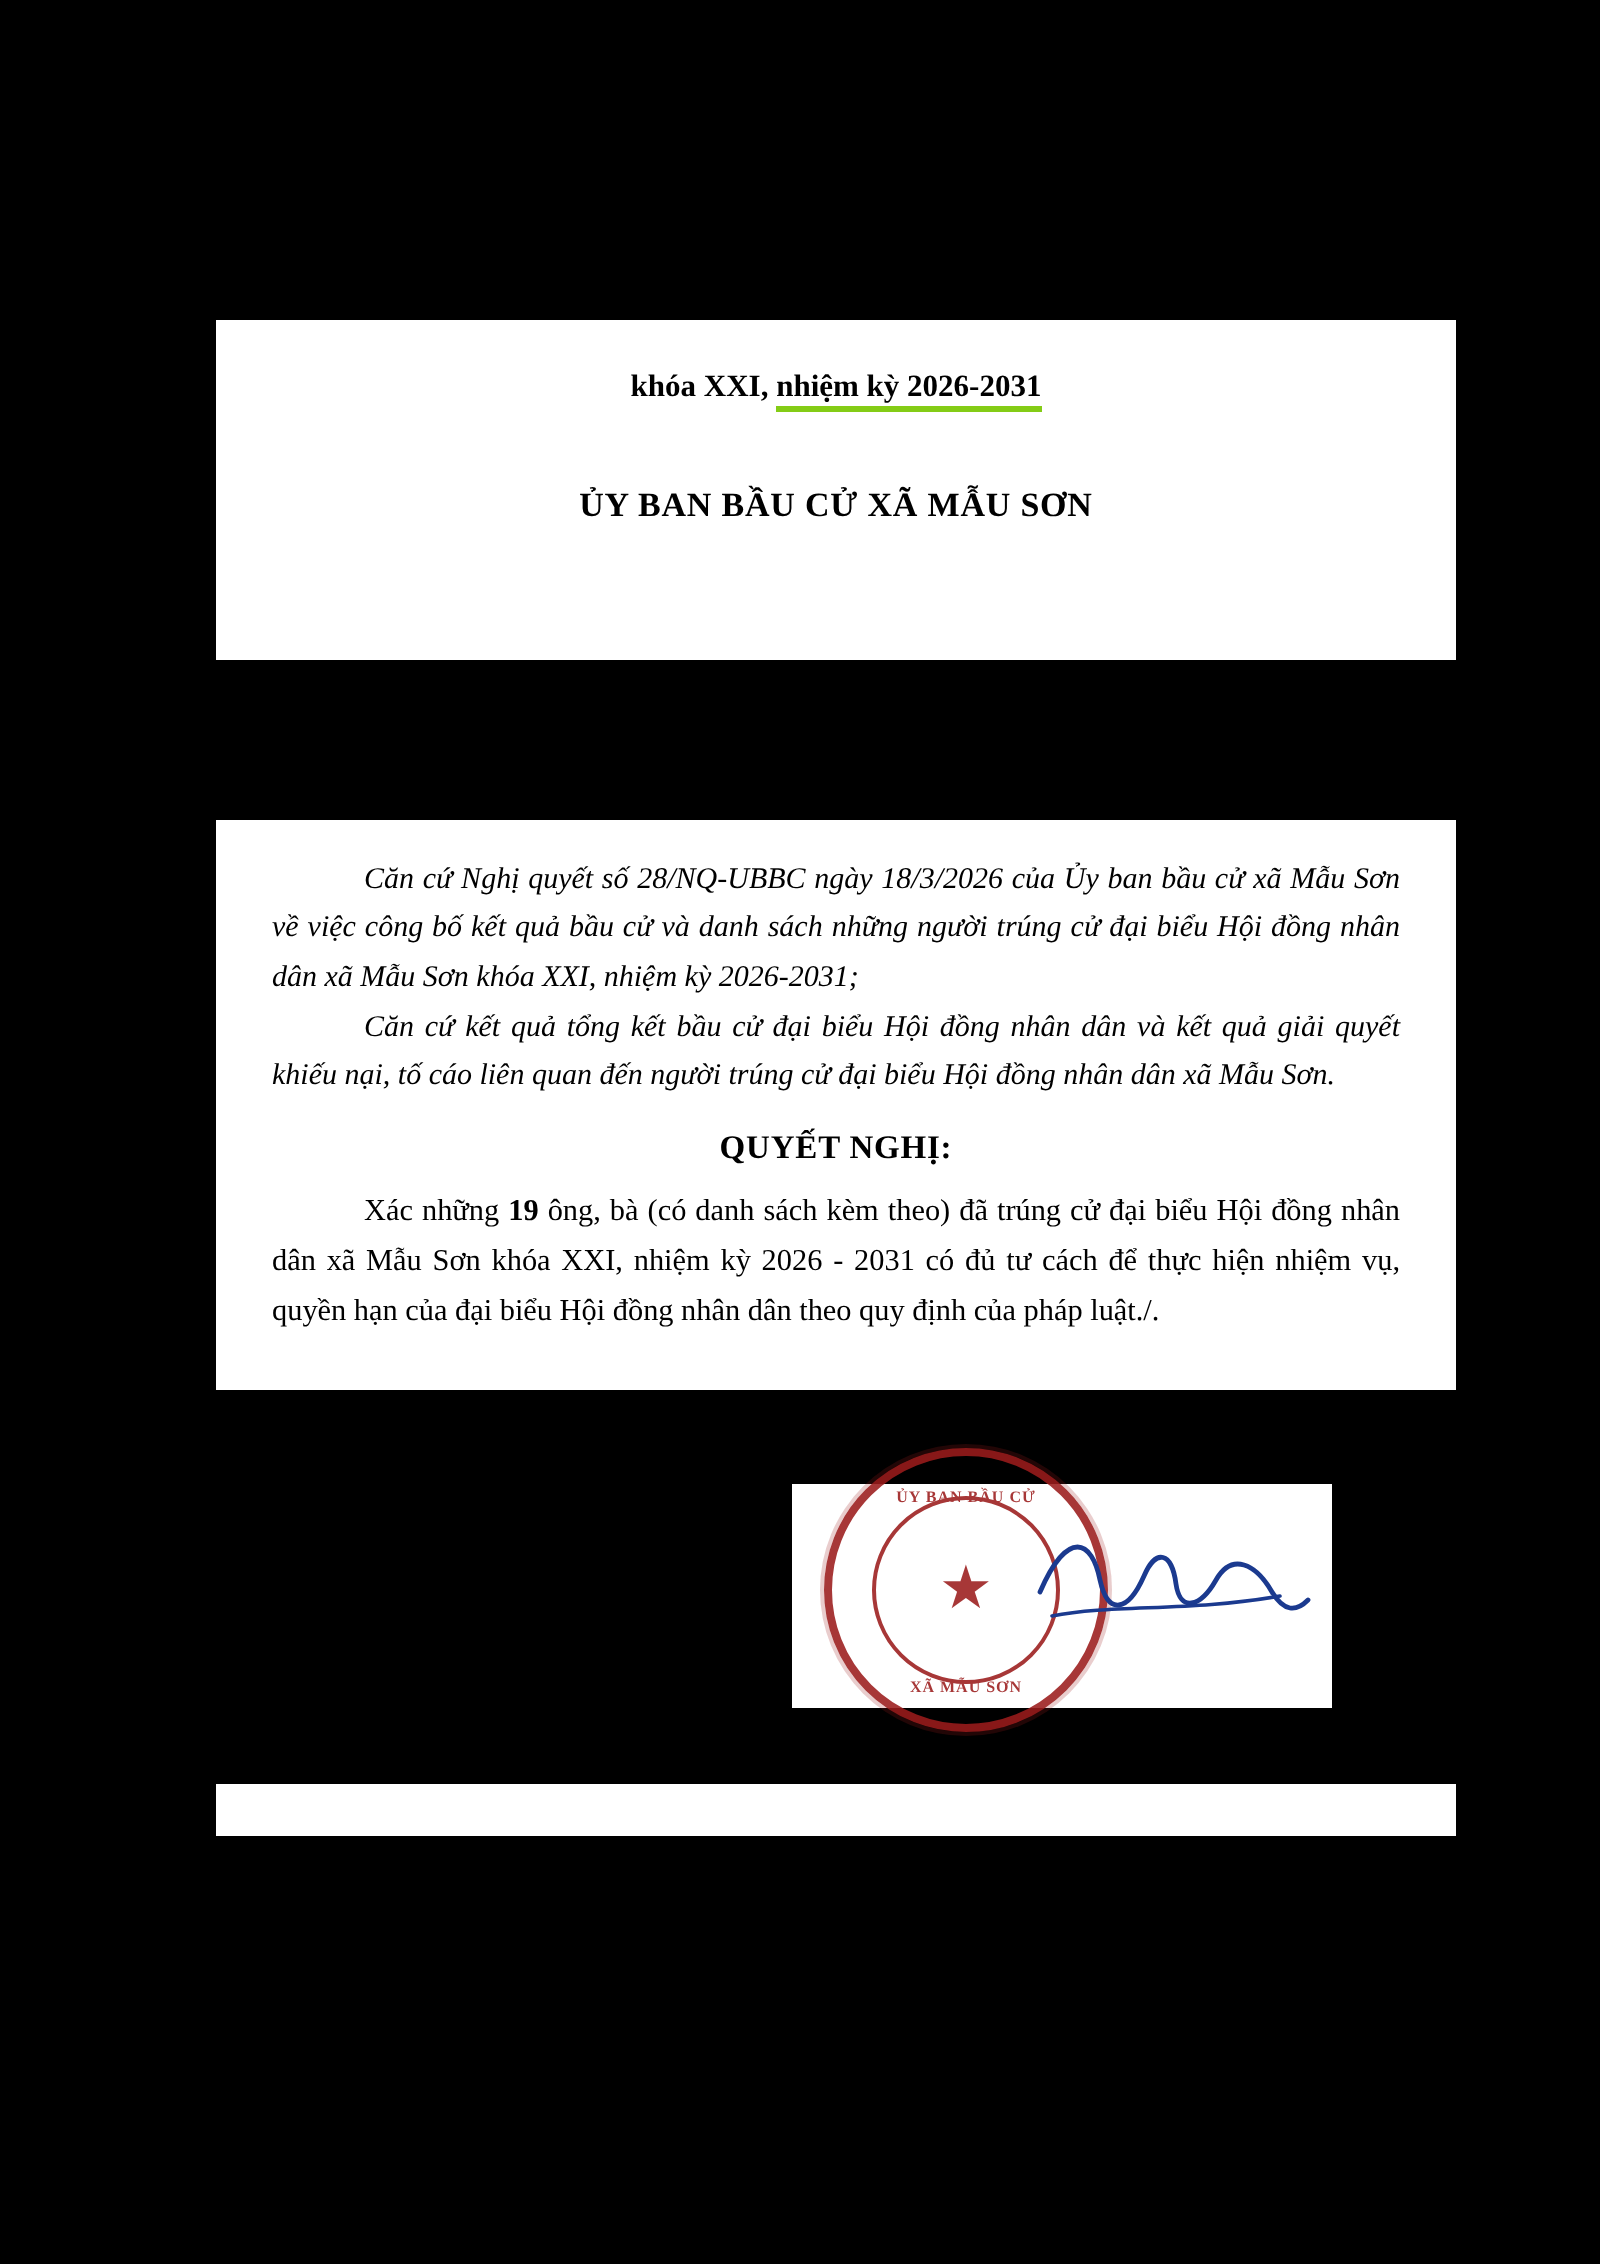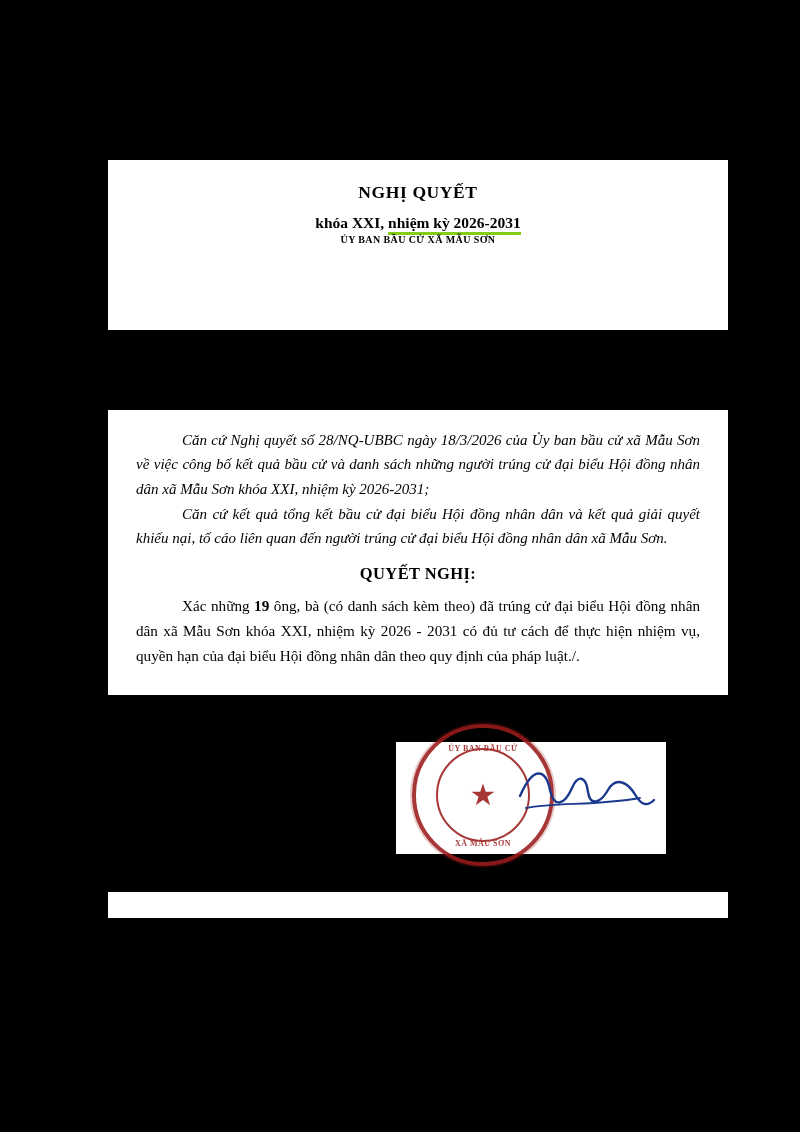"NGHỊ QUYẾT" div.doc-title { html: <div>NGHỊ QUYẾT</div> -> none }
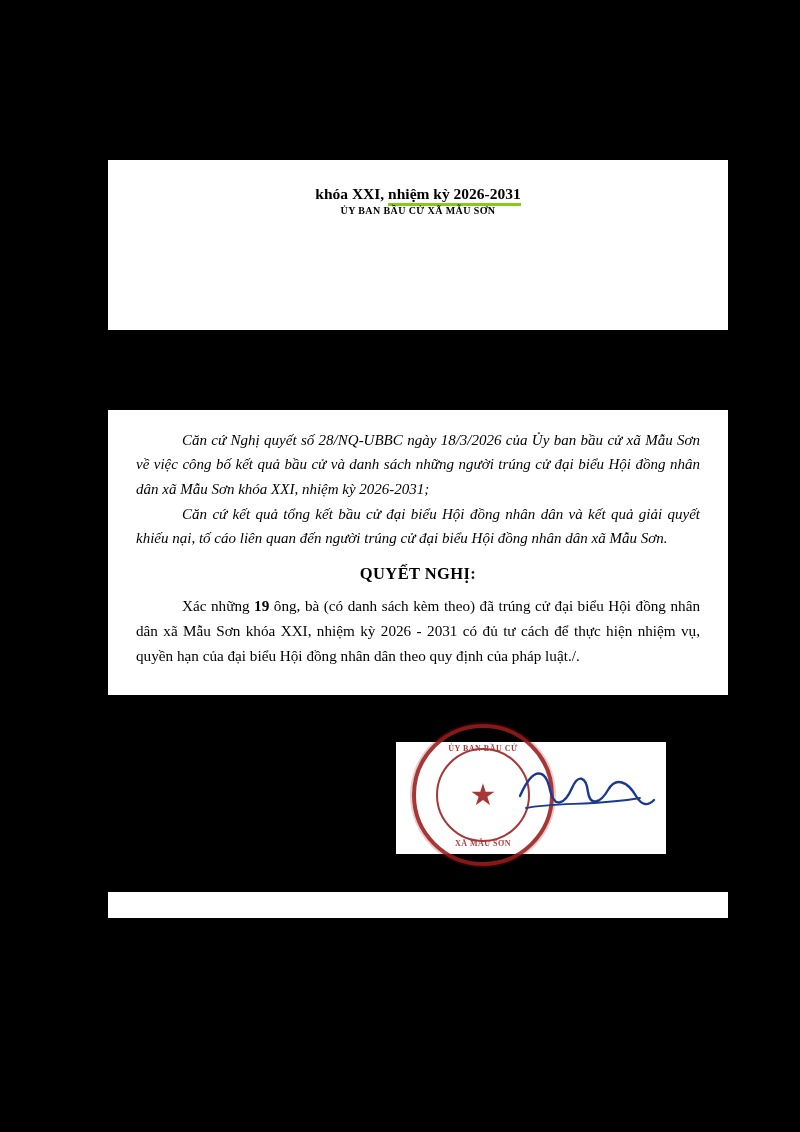"ỦY BAN BẦU CỬ XÃ" .issuer { font-size: 10px -> 17px; margin-top: none -> 38px }
